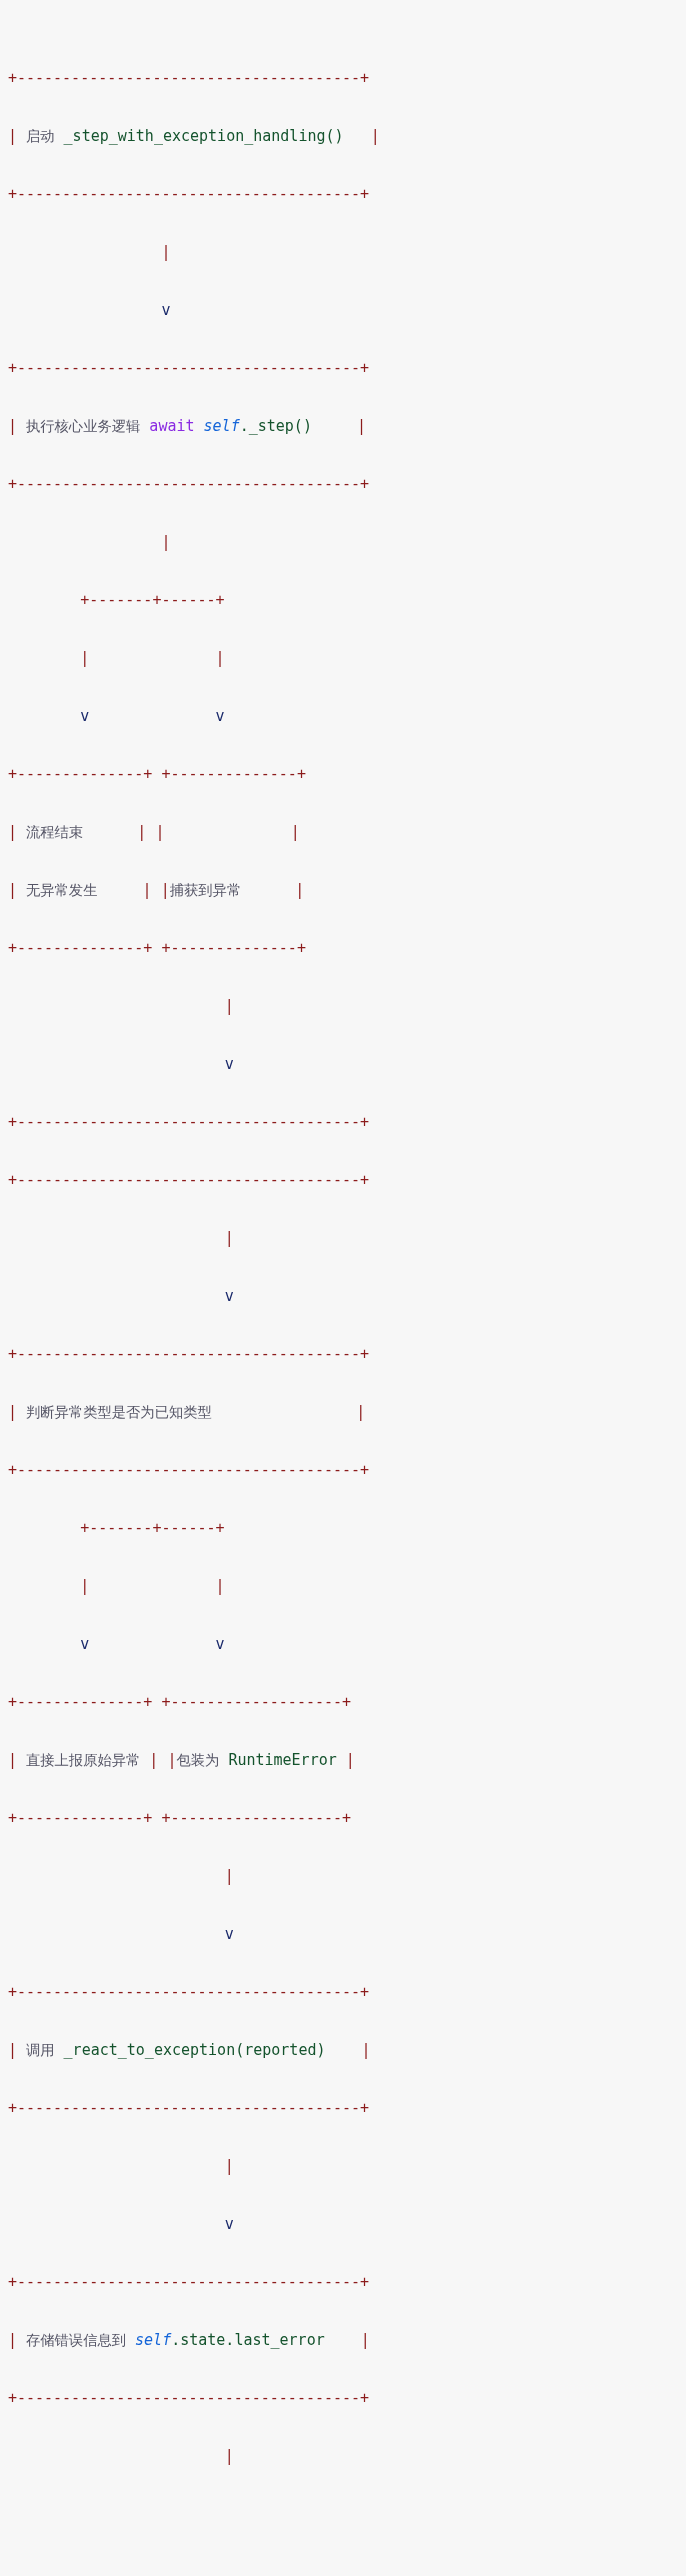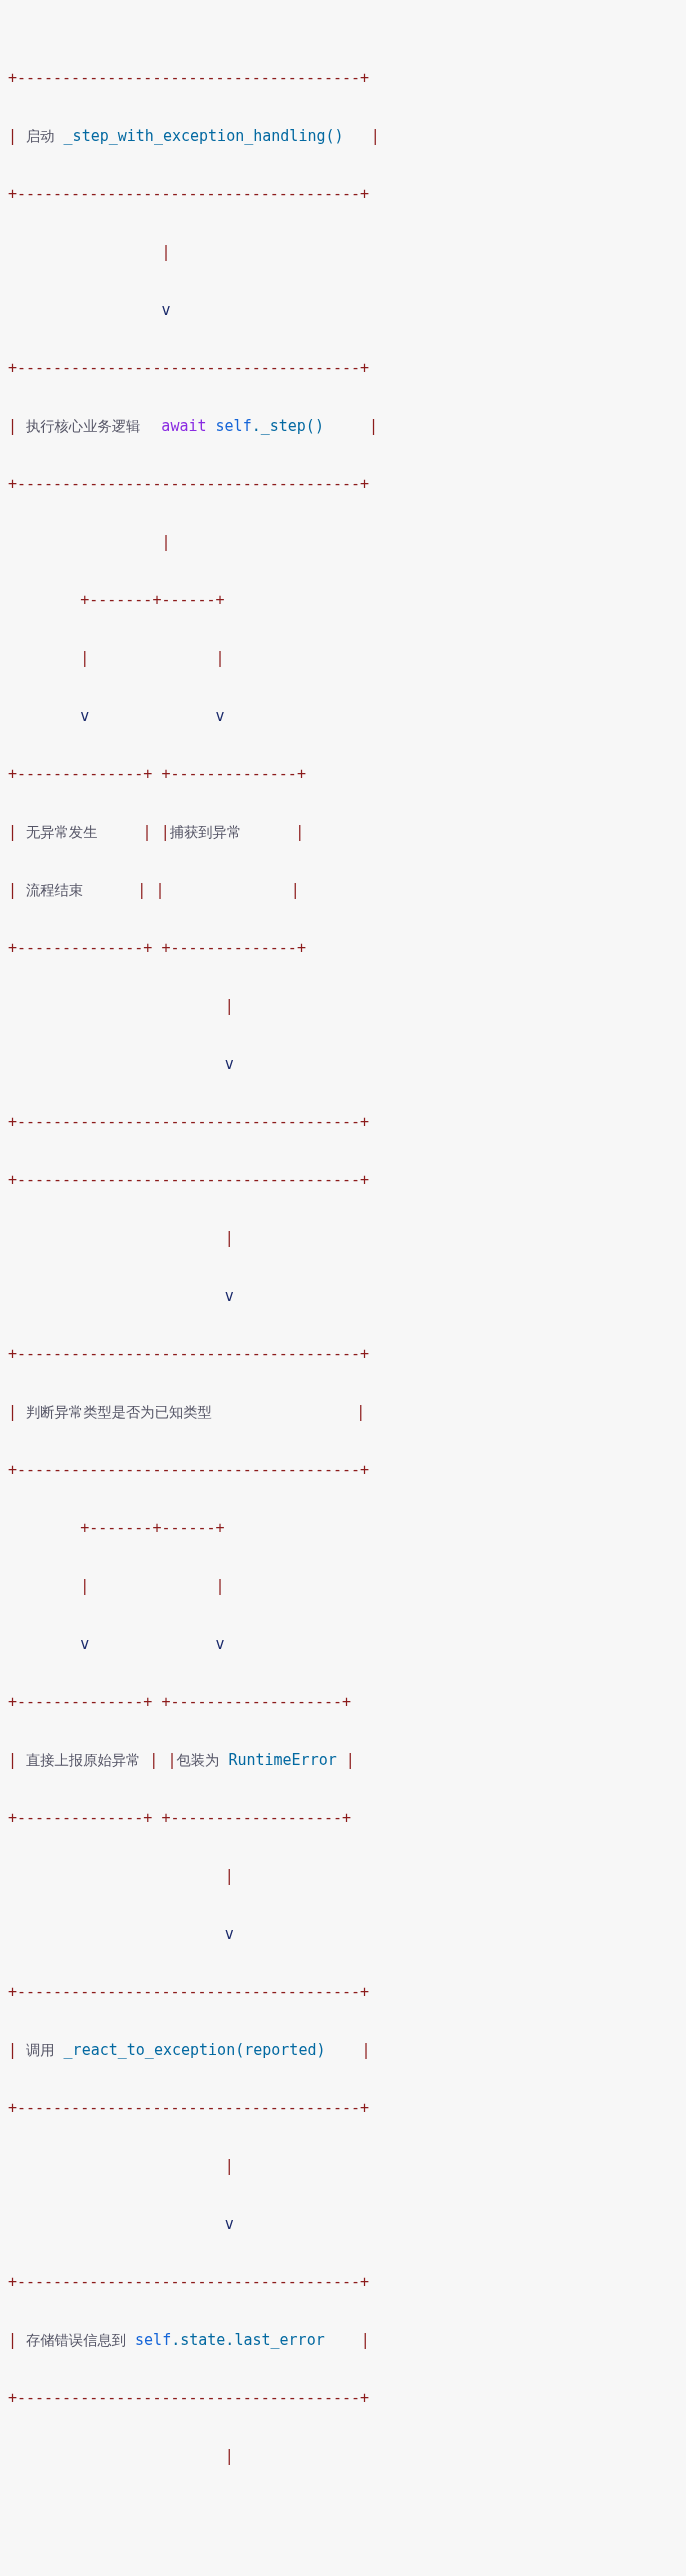"_step_with_exception_handling()" .ident { color: #0369a1 -> #14532d }
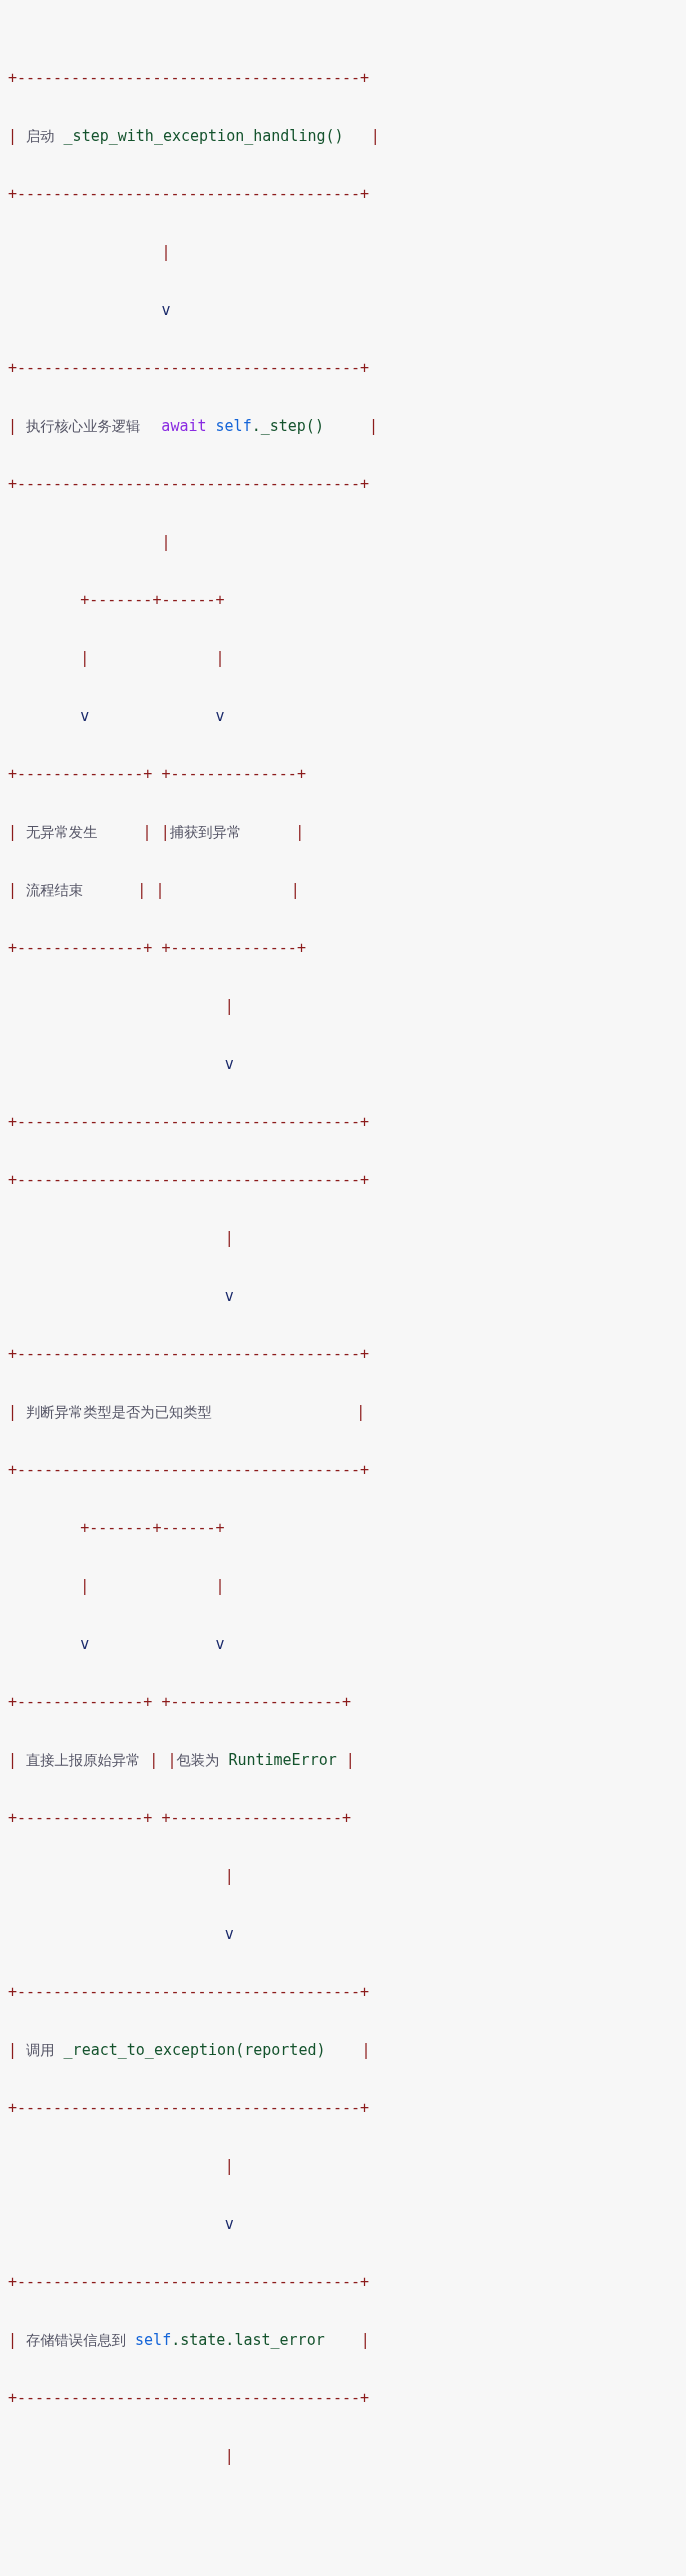"await" .kw { margin-left: 12px -> none }
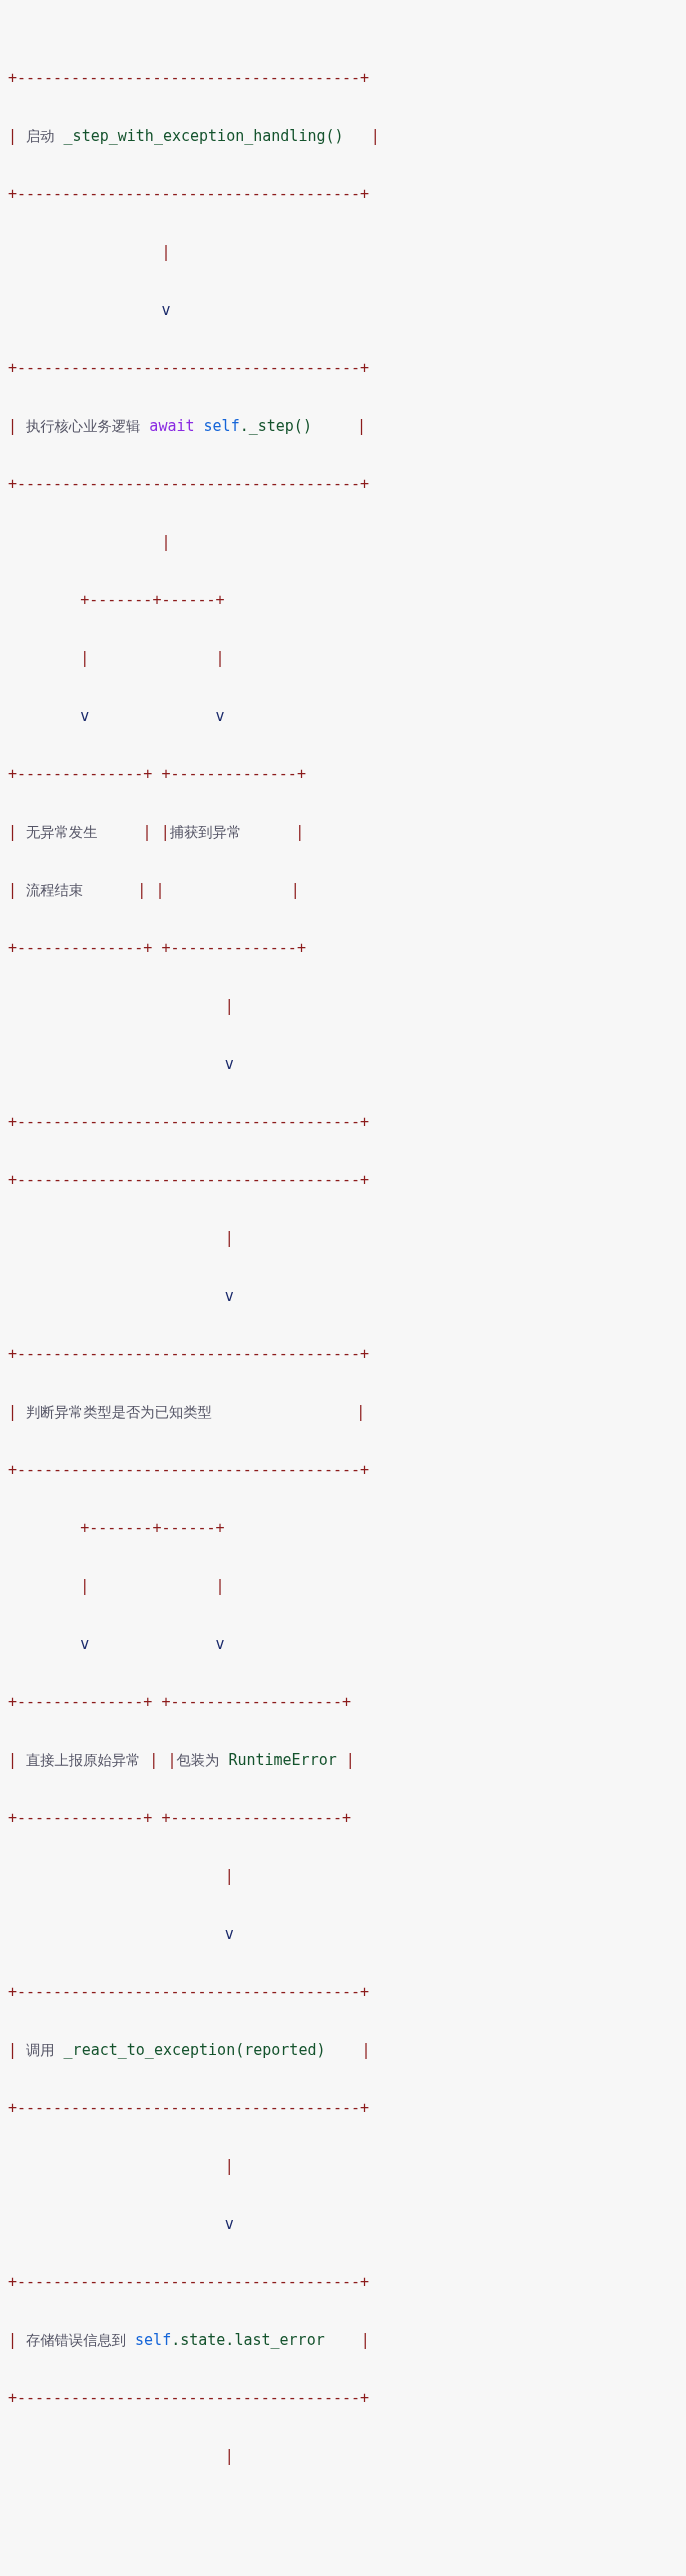"self" .obj { font-style: none -> italic }
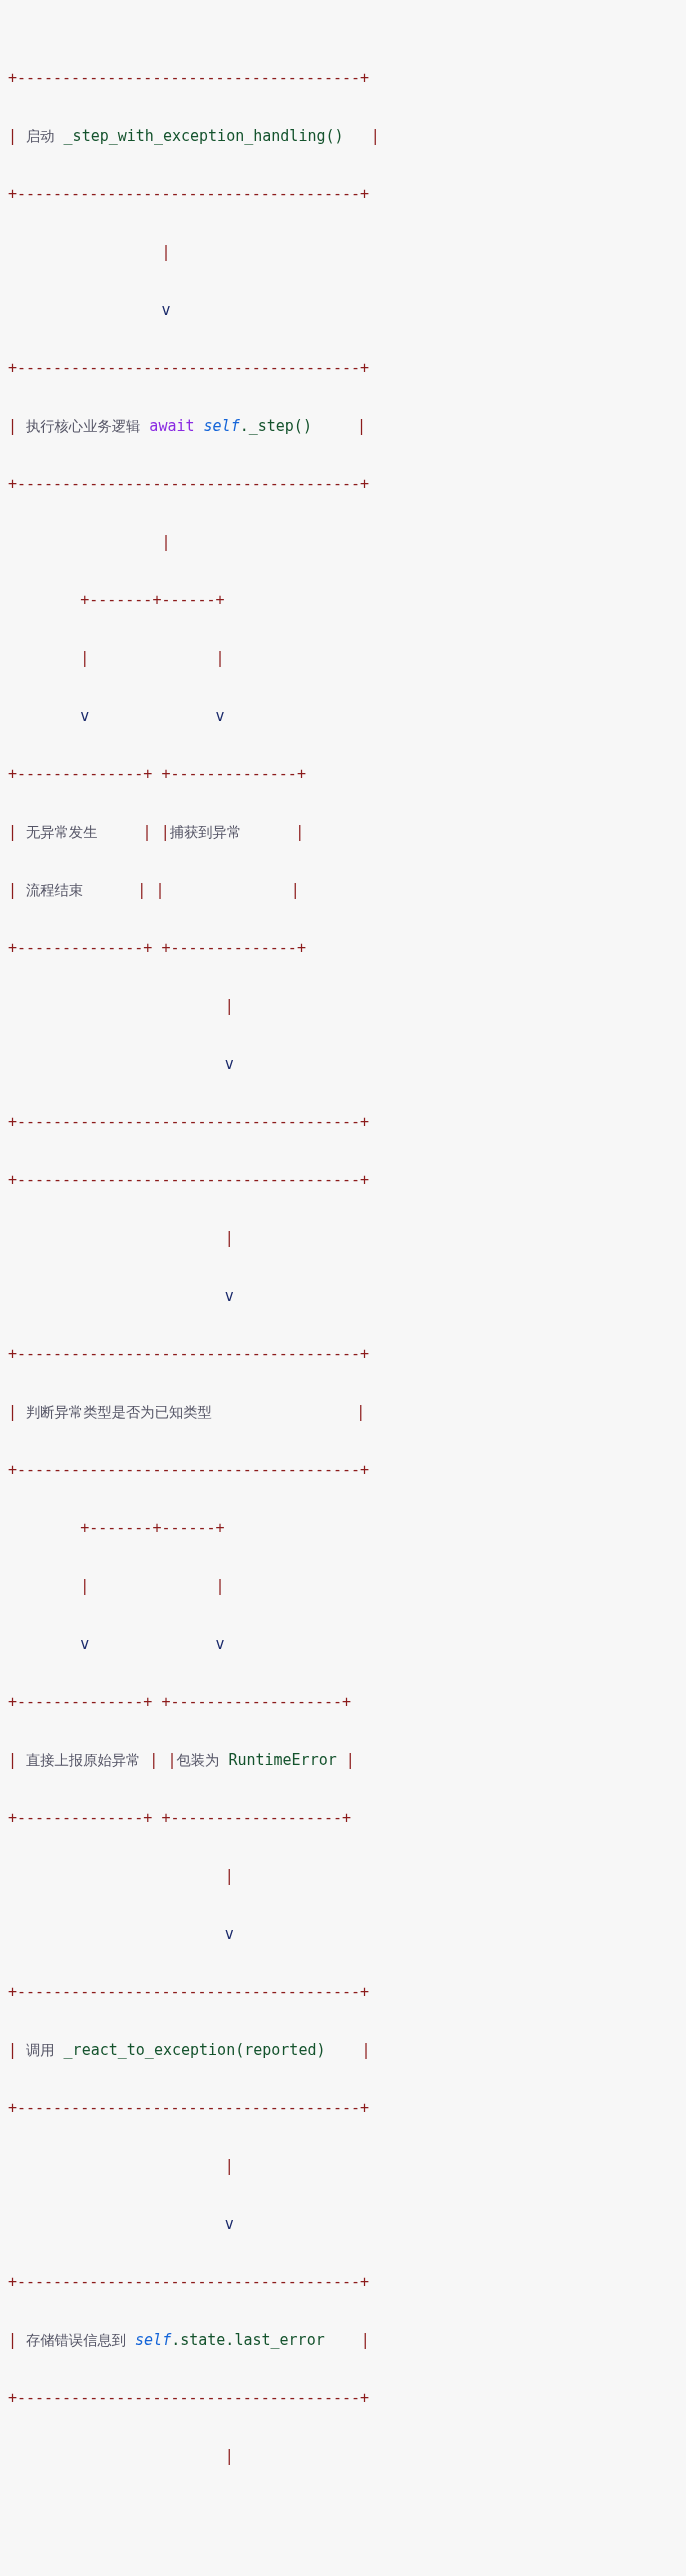"| 无异常发生 | |捕获到异常 |" span.ln { order: before "| 流程结束 | | |" -> after "| 流程结束 | | |" }
